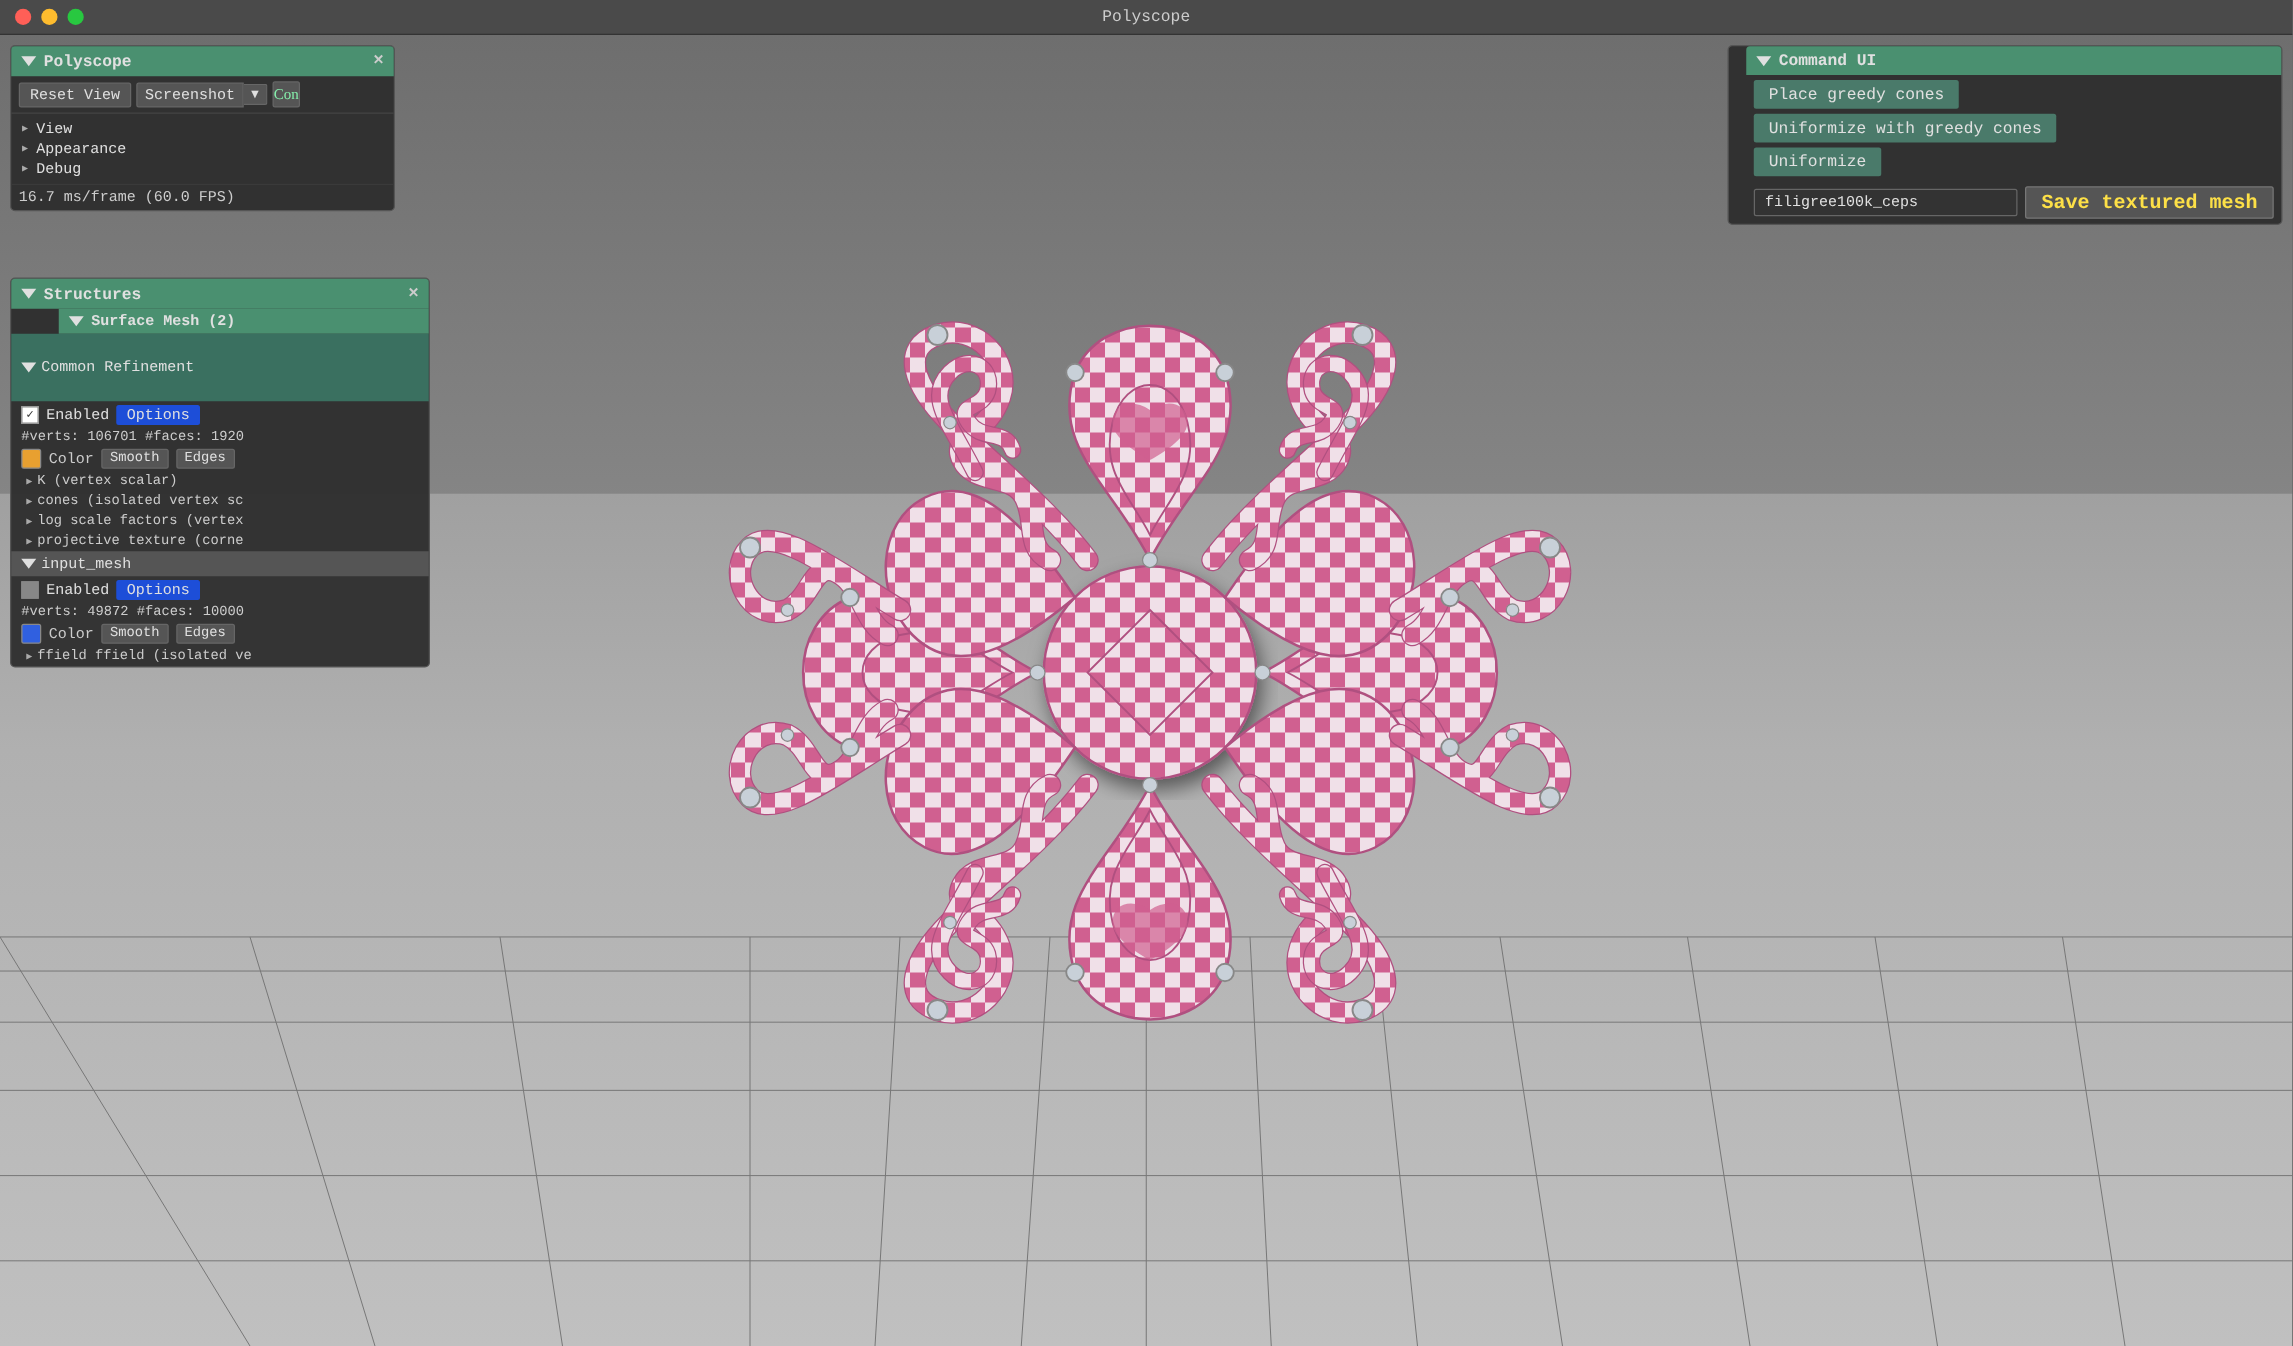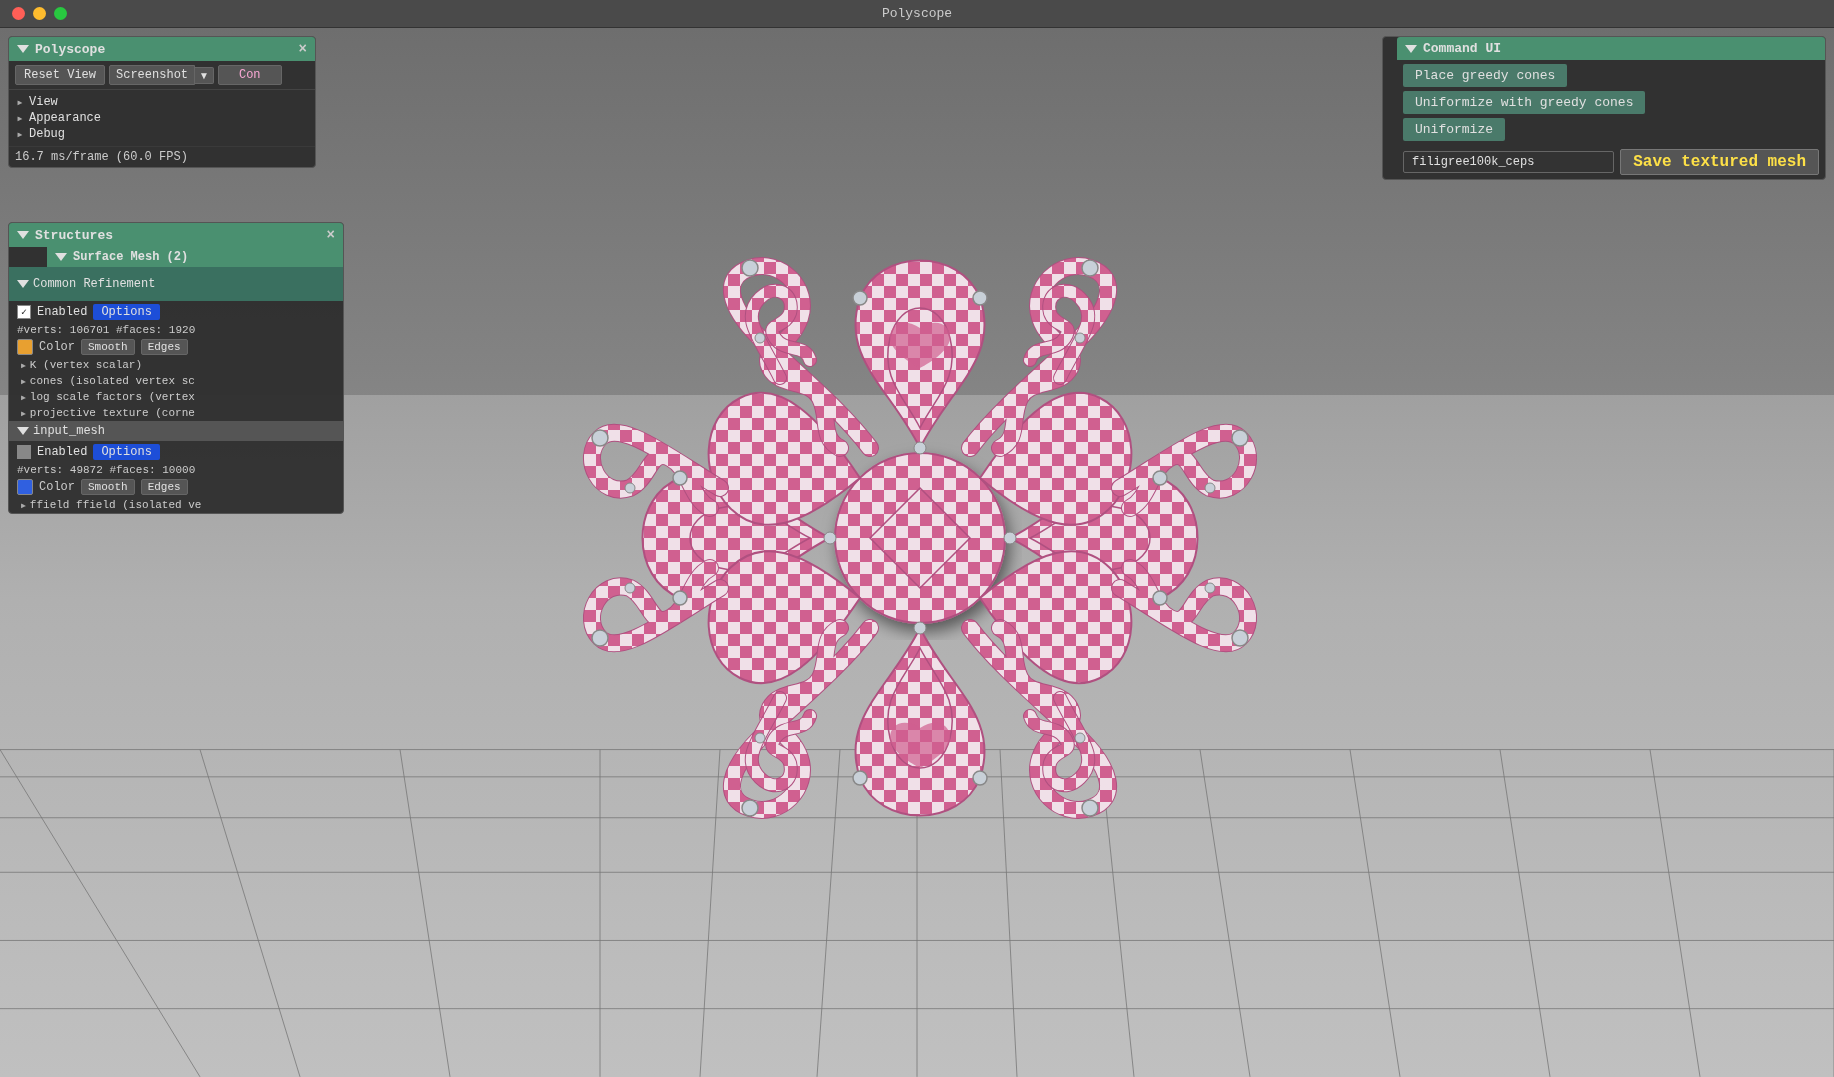"Con" .con-btn { color: #f9a8d4 -> #86efac; font-family: Liberation Mono, monospace -> Liberation Serif, serif; padding: 2px 20px -> 2px 0 }
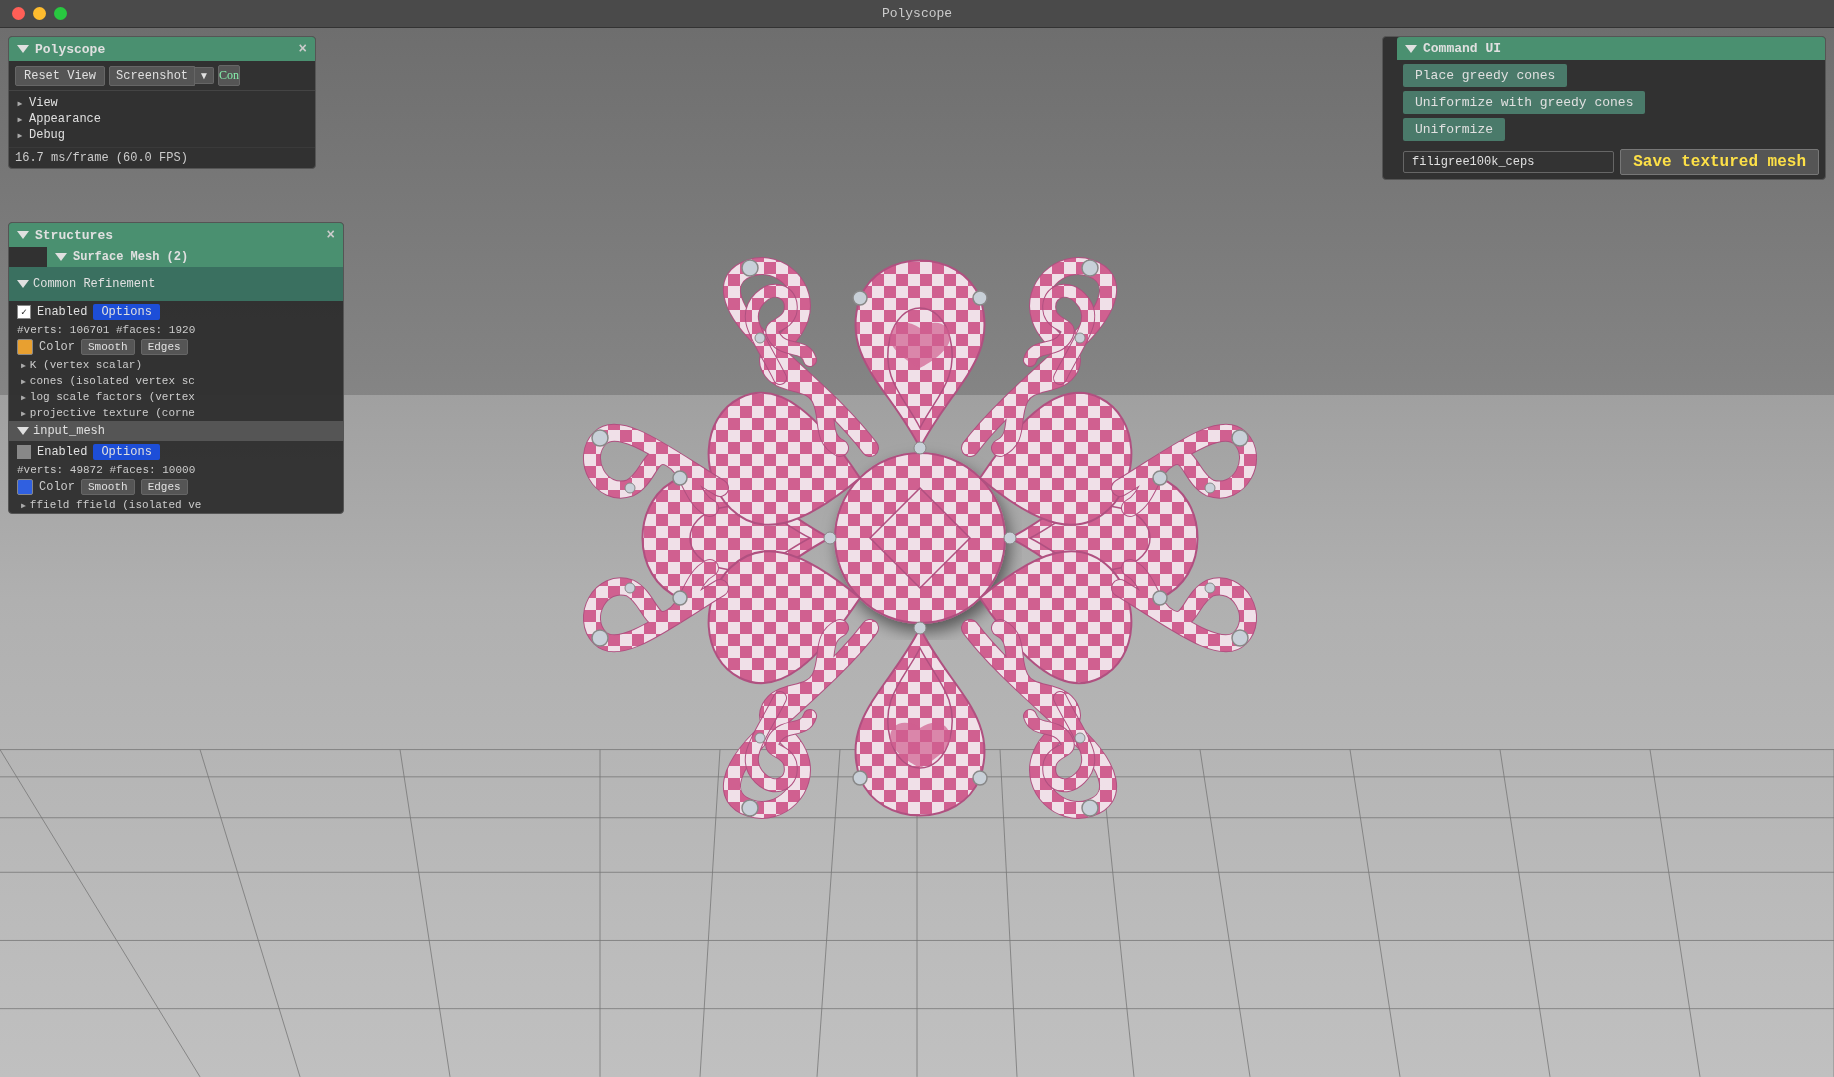"Common Refinement" .submesh-header { padding: 10px 8px -> 20px 8px }
